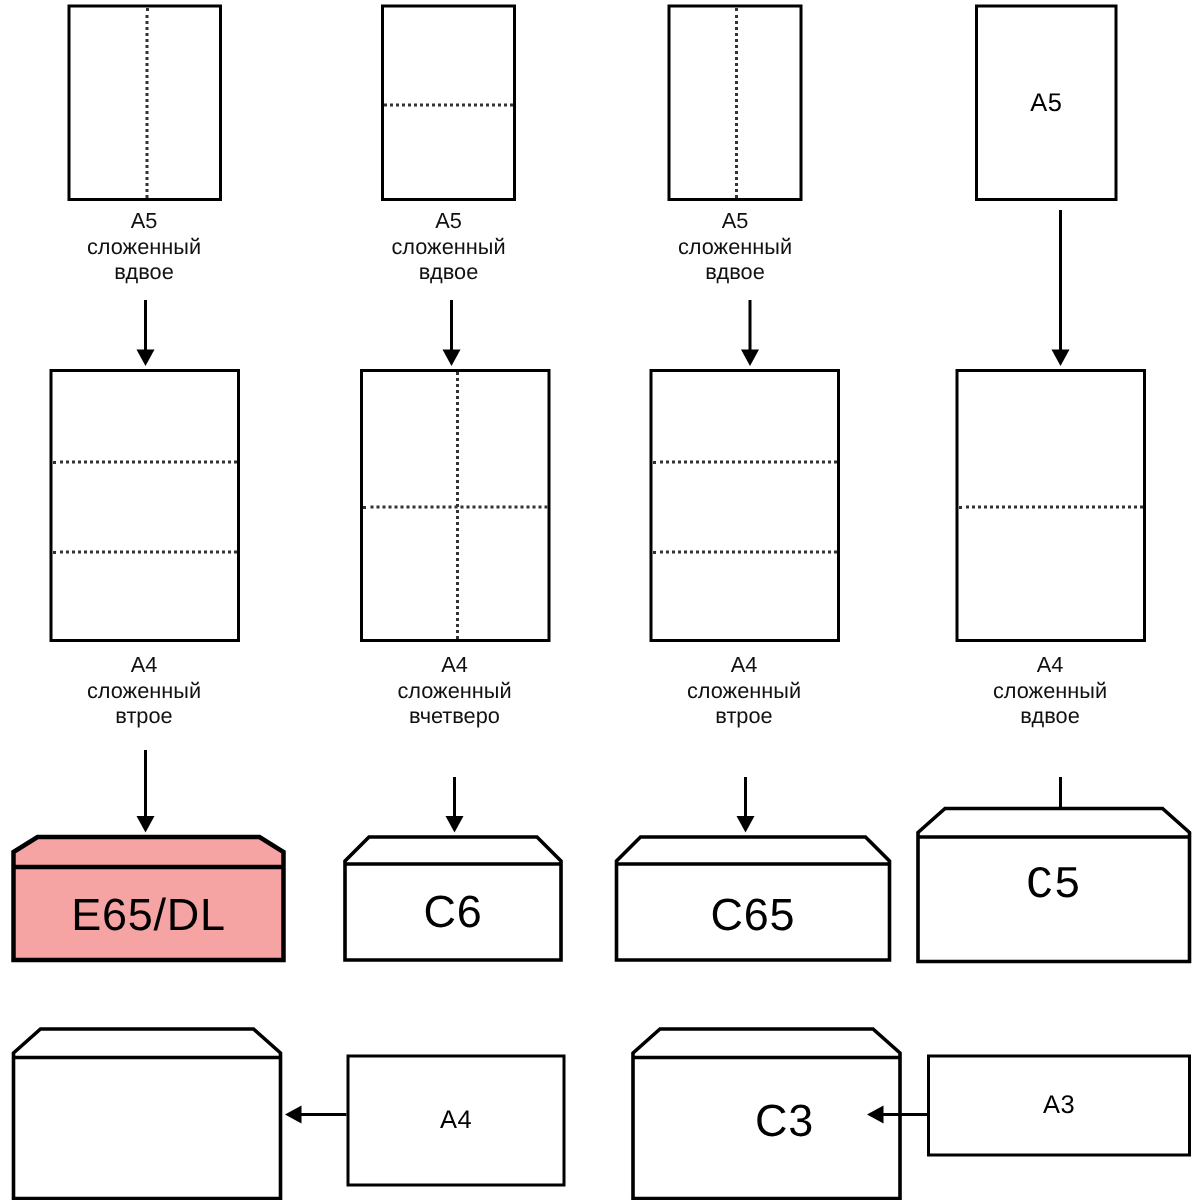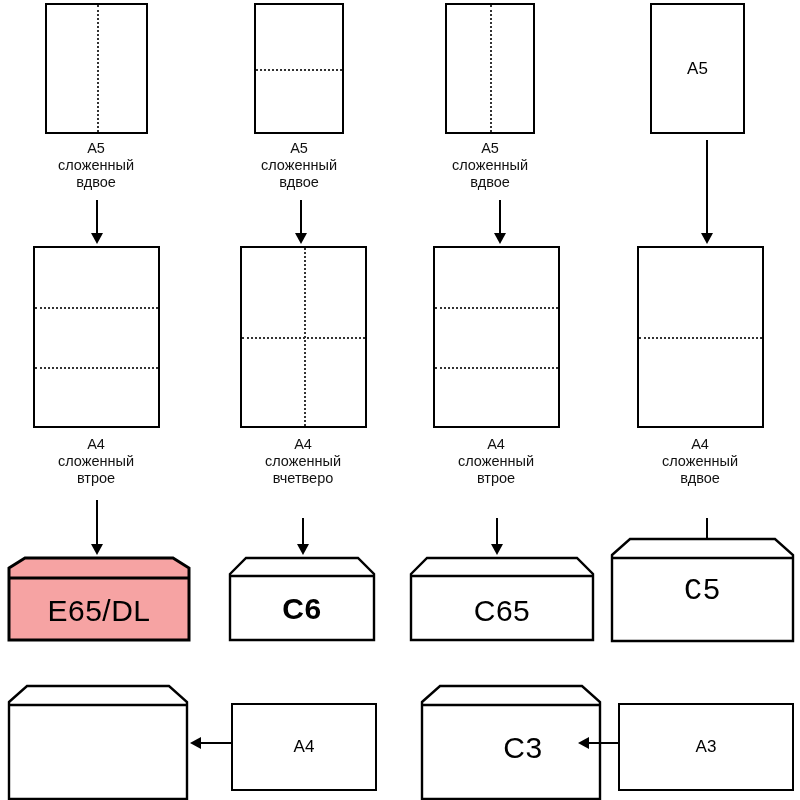"C6" div.env-label { font-weight: bold -> none }
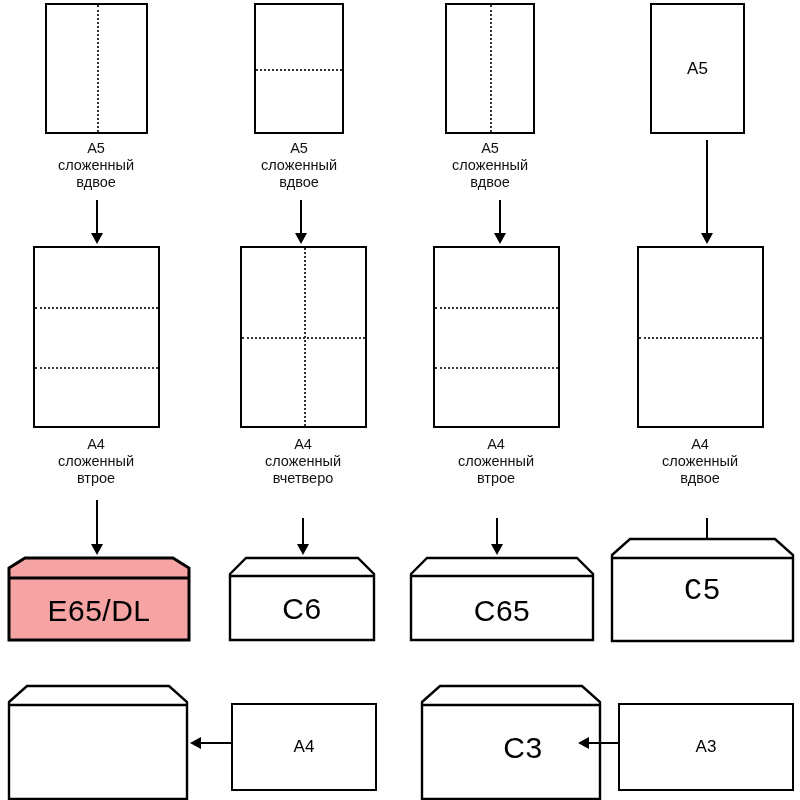"A3" div.sheet { height: 88px -> 68px }
